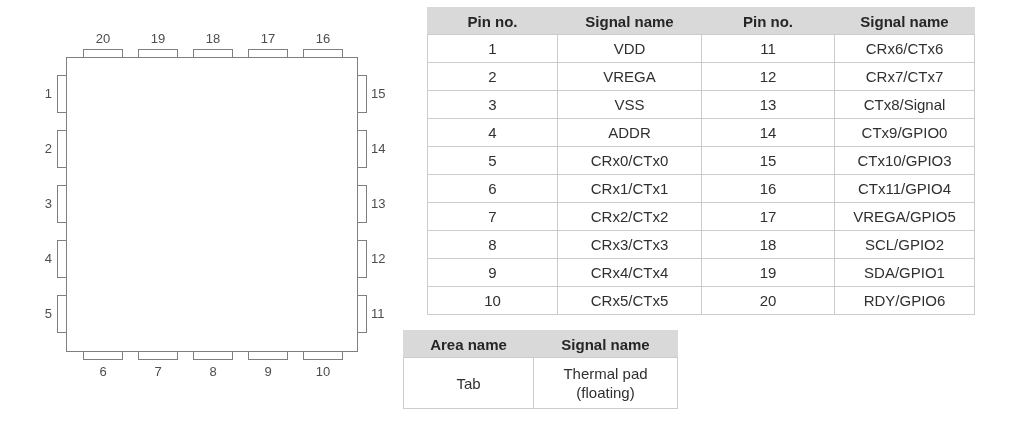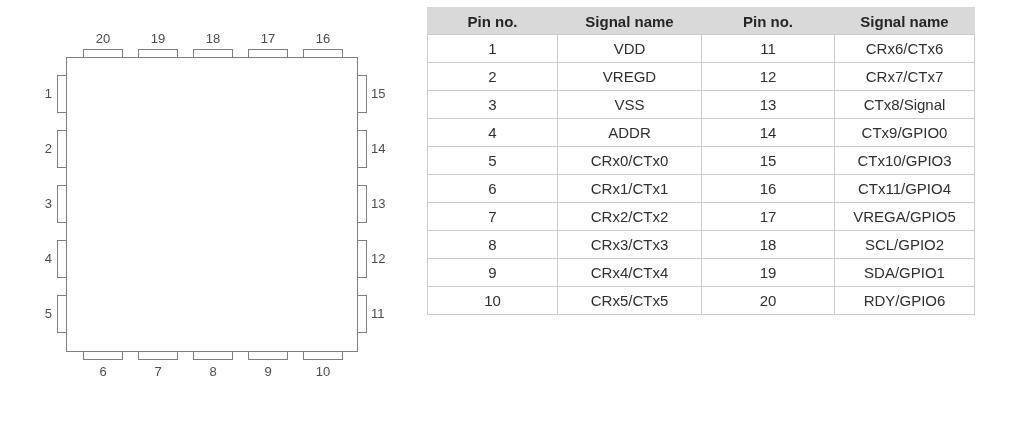"VREGD" td { text: VREGD -> VREGA }
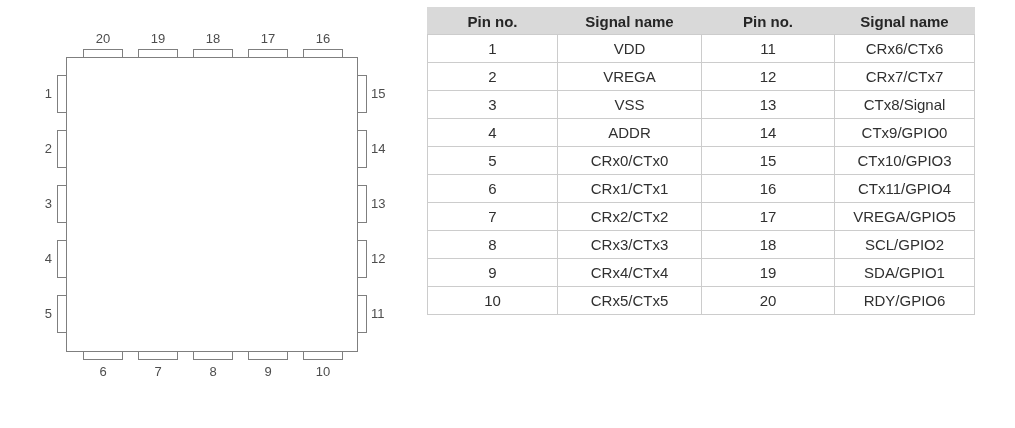"Area name" table.datatable { html: none -> <table> <colgroup> <col> <col> </colgroup> <thead> <tr> <th>Area name</th> <th>Signal name</th> </tr> </thead> <tbody> <tr> <td>Tab</td> <td>Thermal pad (floating)</td> </tr> </tbody> </table> }
